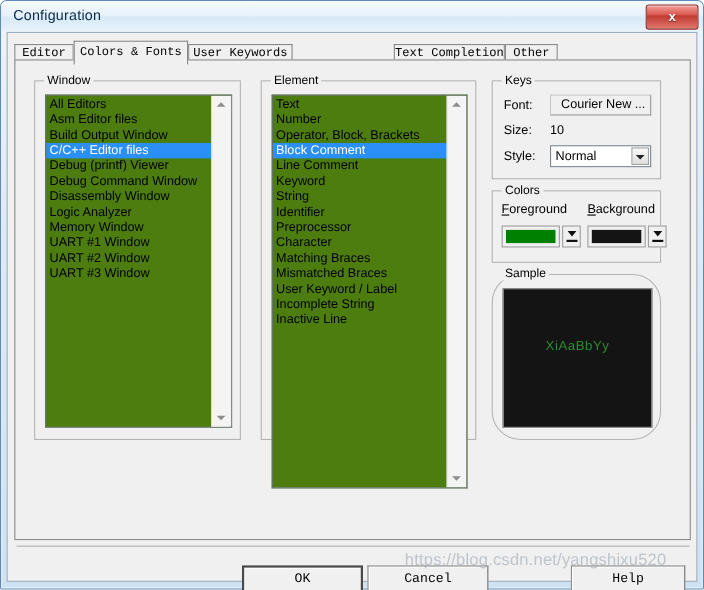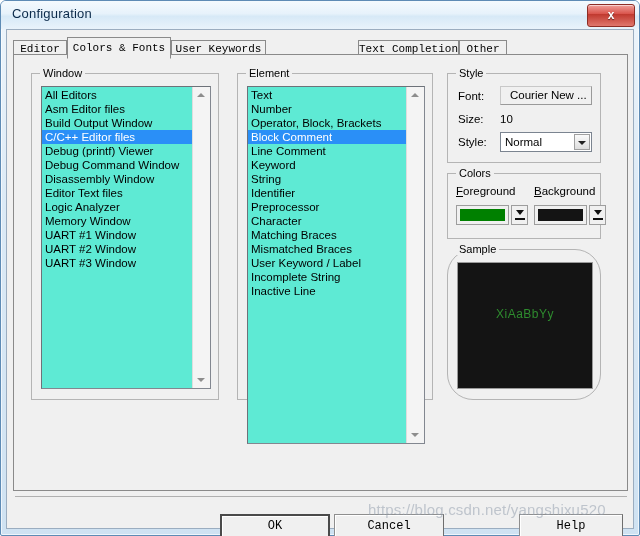"Style" div.legend { text: Style -> Keys }
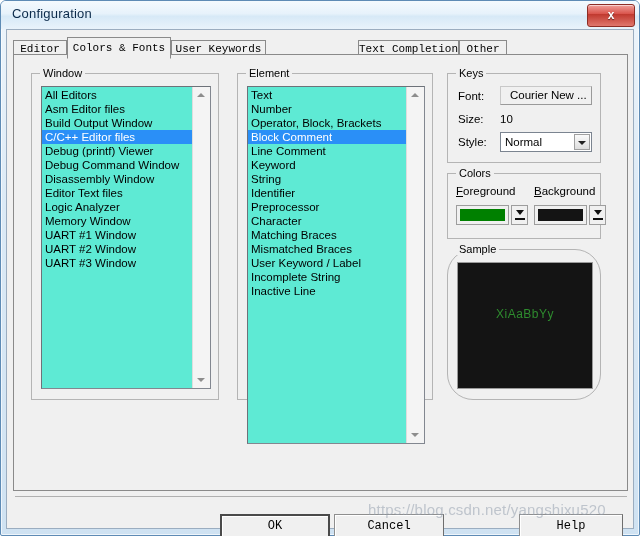"All Editors" .listbox { background: #5eead4 -> #4d7c0f }
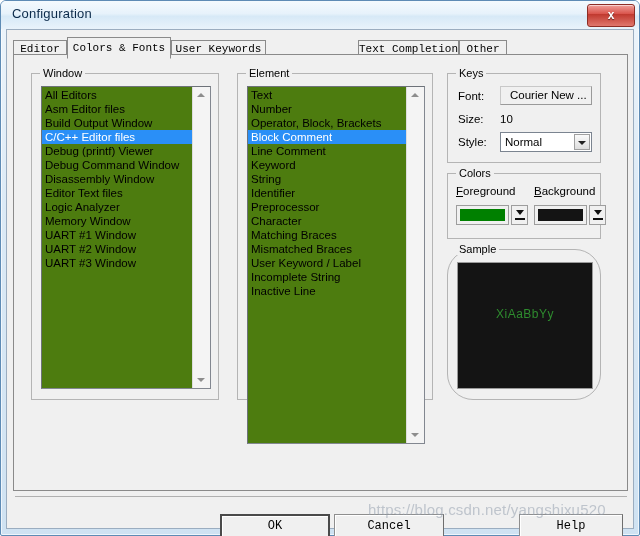"Editor Text files" div.litem { html: <div>Editor Text files</div> -> none }
